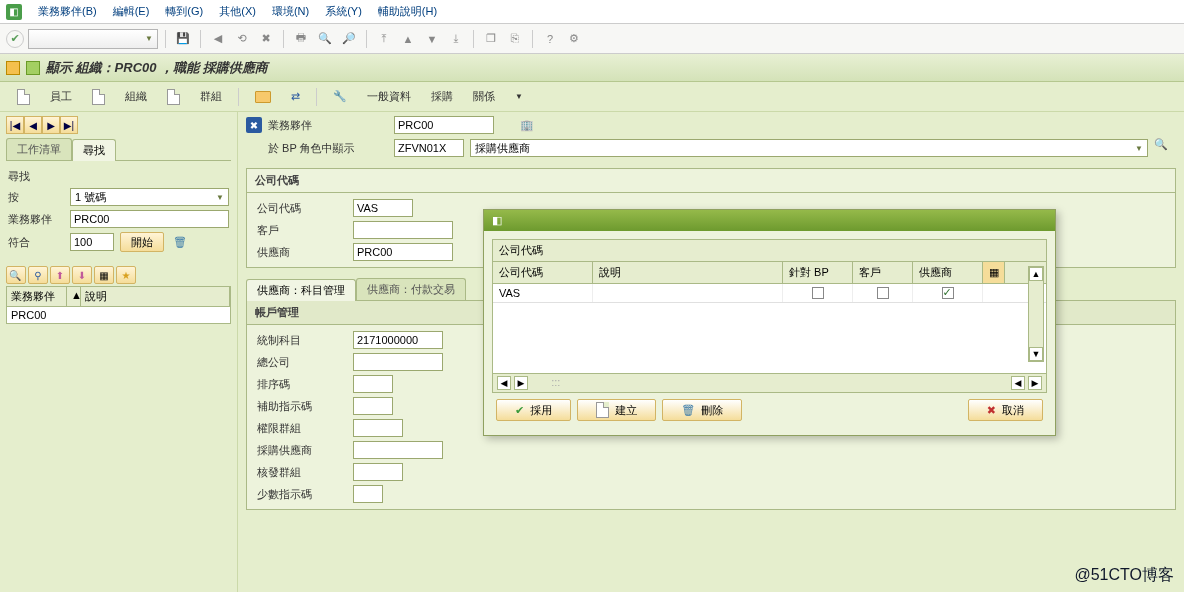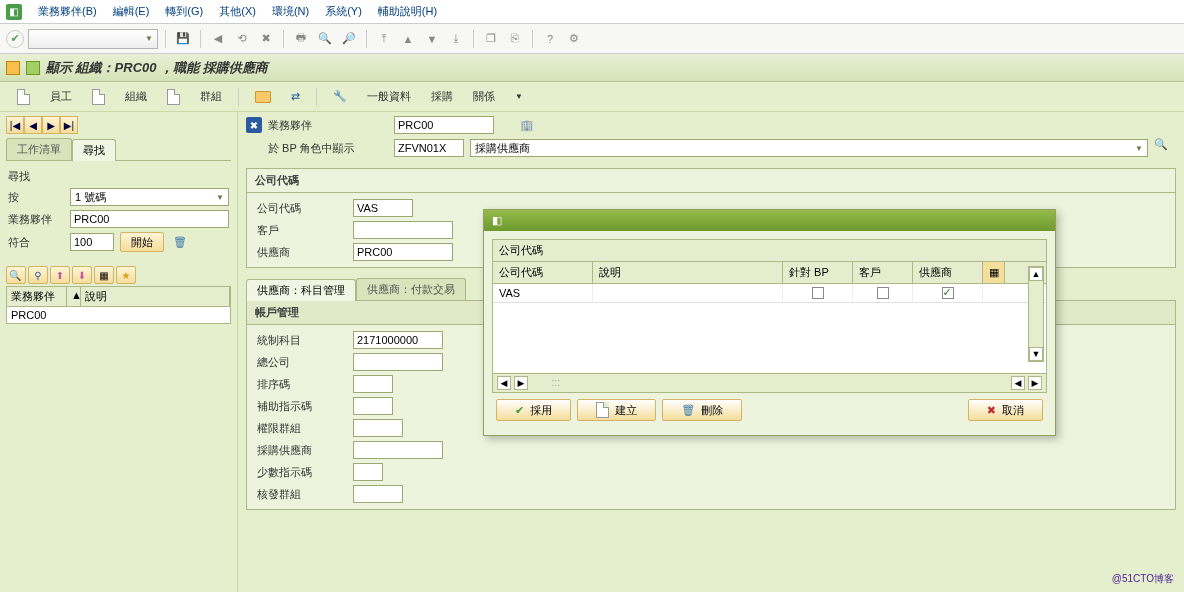"少數指示碼" div.frow { order: before "核發群組" -> after "核發群組" }
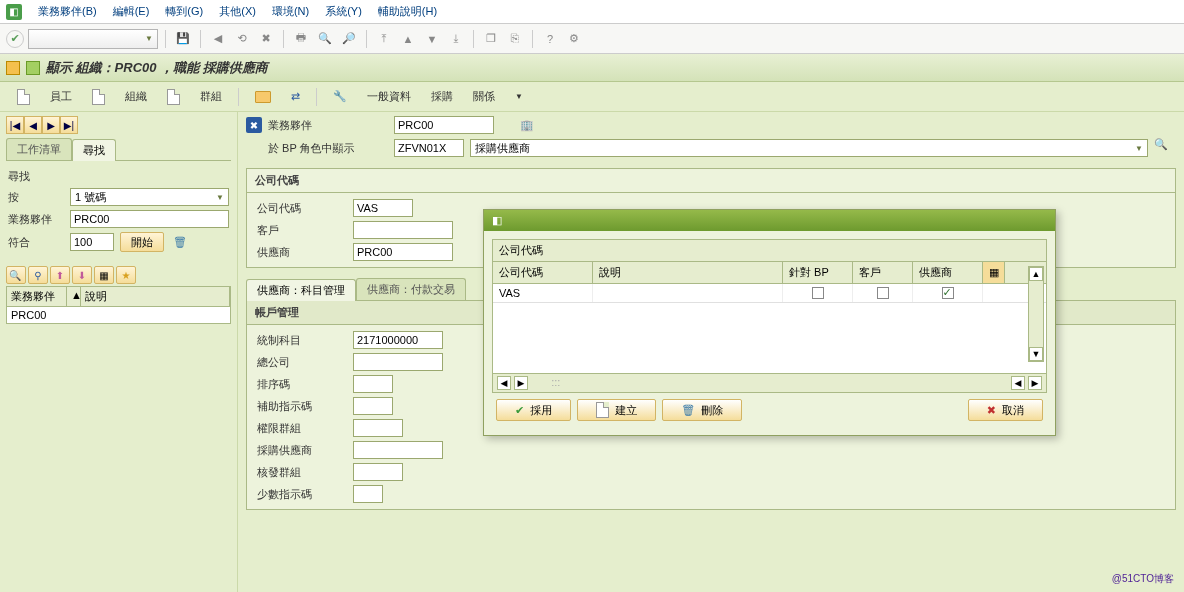"@51CTO博客" .watermark { color: #4c1d95 -> #0f172a; font-size: 10px -> 16px }
